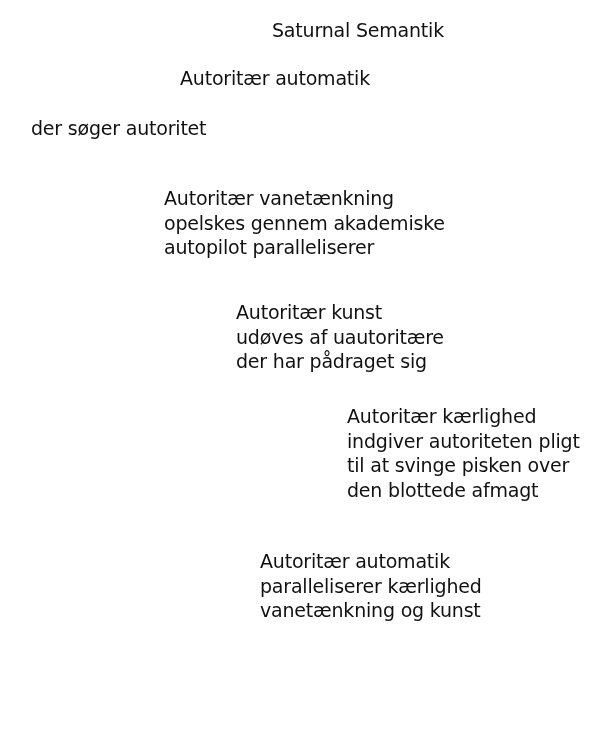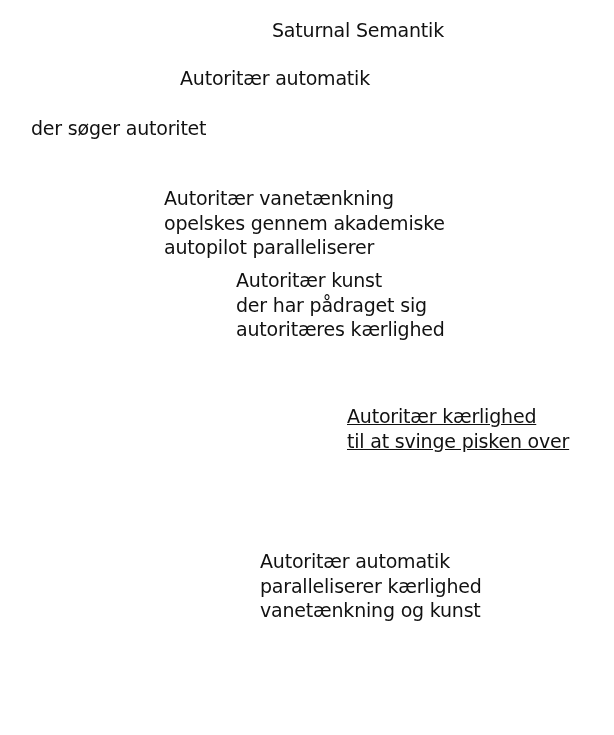"Autoritær kunst" div.blk { top: 268px -> 300px }
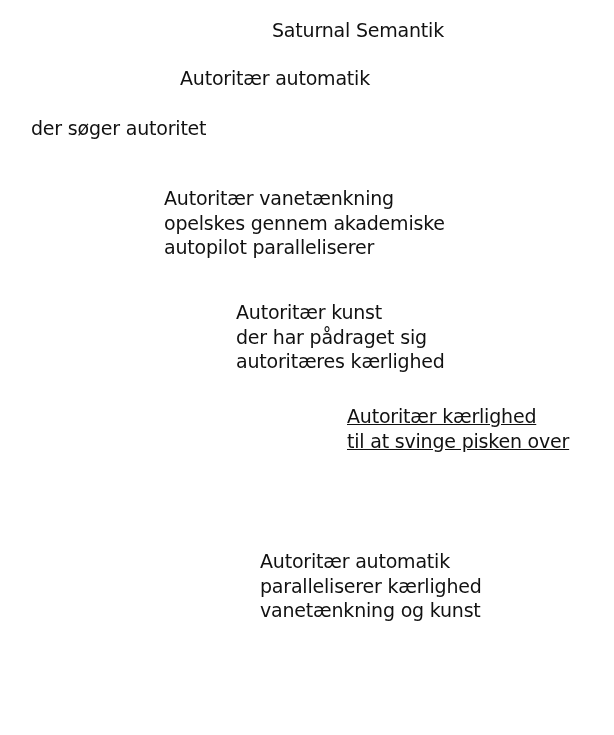"udøves af uautoritære" span.line { html: none -> <span>udøves af uautoritære</span> }
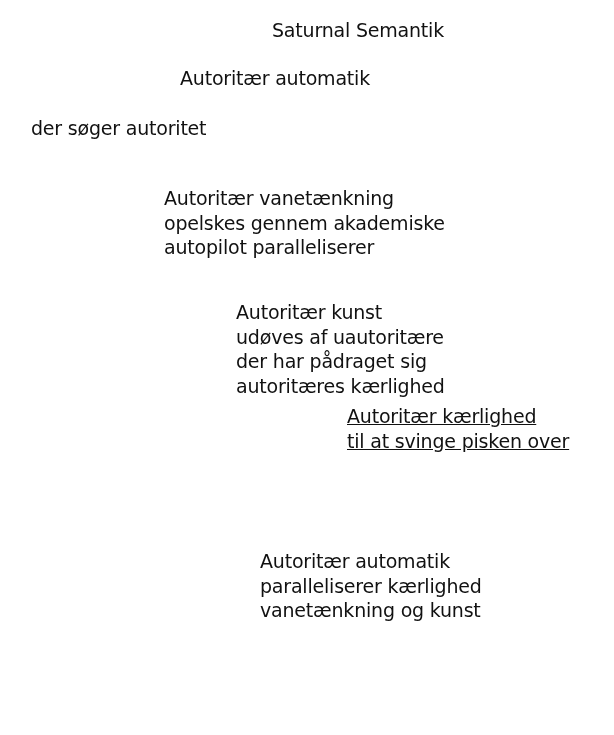"autoritæres kærlighed" span.line { html: <span>autoritæres kærlighed</span> -> none }
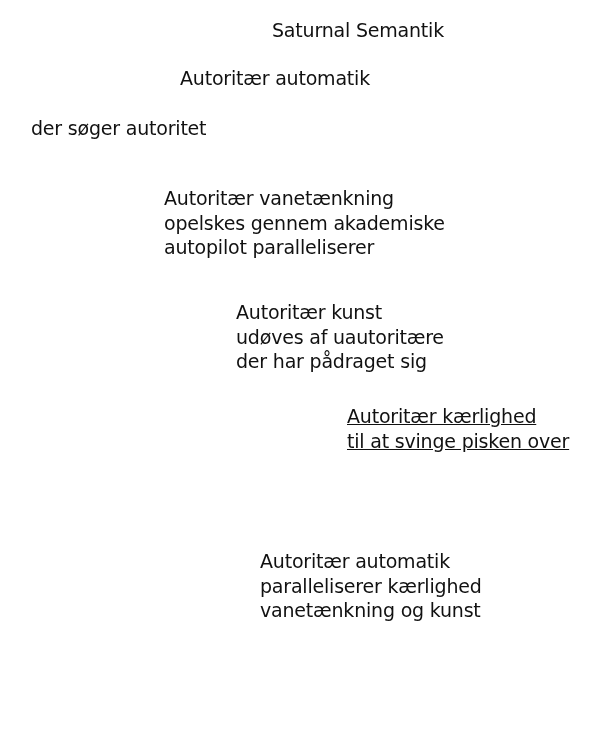"Autoritær kærlighed" div.blk { text-decoration: underline -> none }
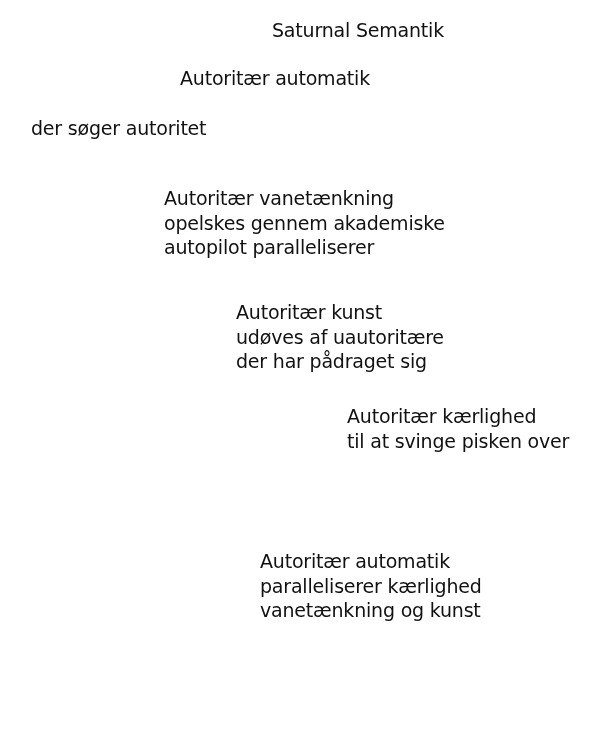"indgiver autoriteten pligt" span.line { html: none -> <span>indgiver autoriteten pligt</span> }
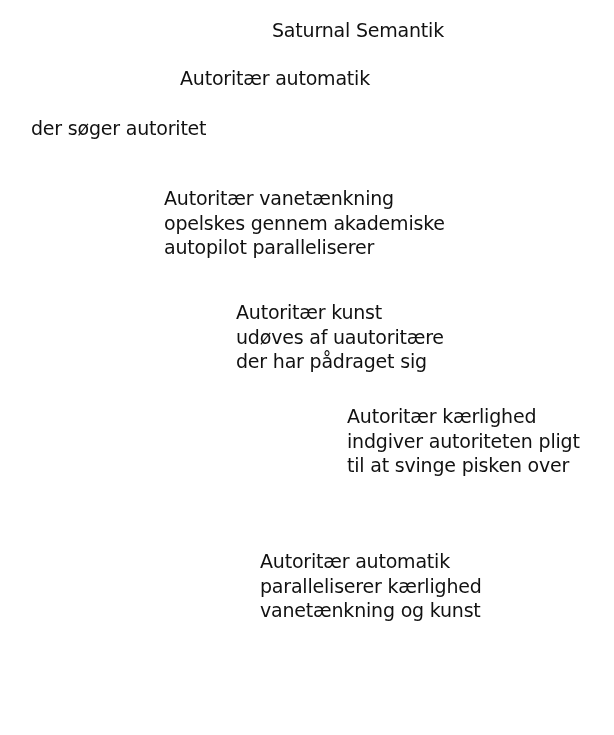"den blottede afmagt" span.line { html: none -> <span>den blottede afmagt</span> }
